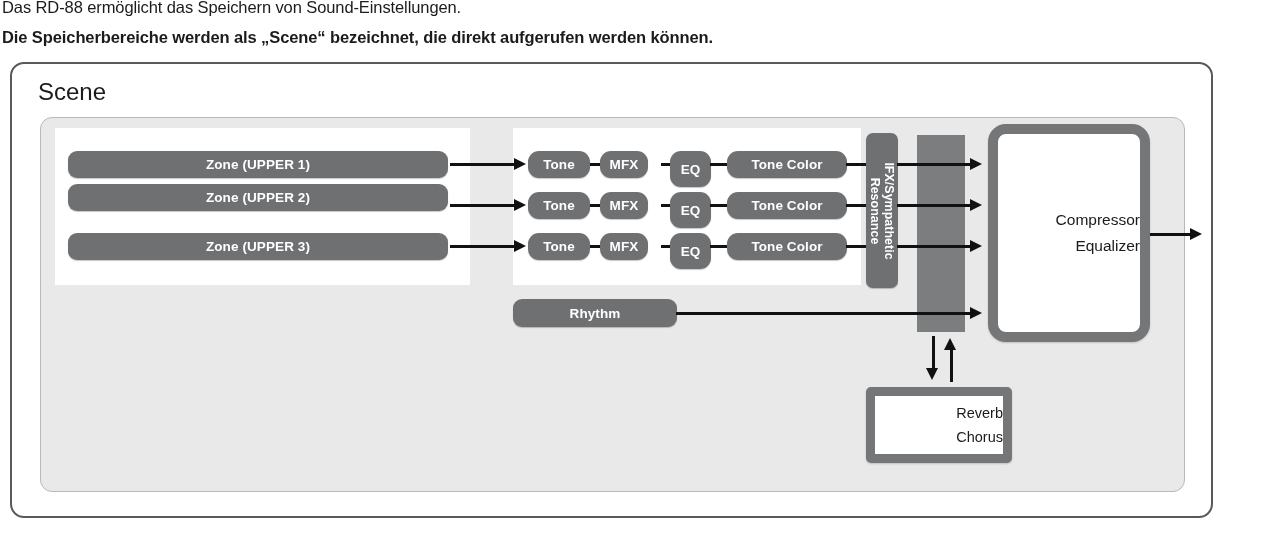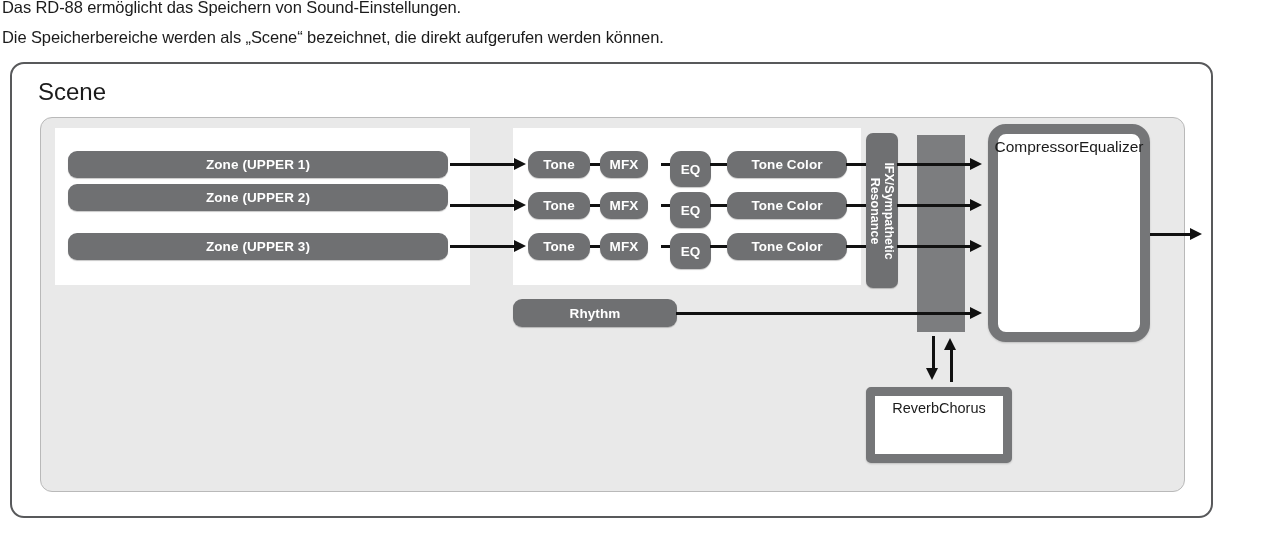"Die Speicherbereiche werden als „Scene“" #intro-line-1 { font-weight: none -> bold }
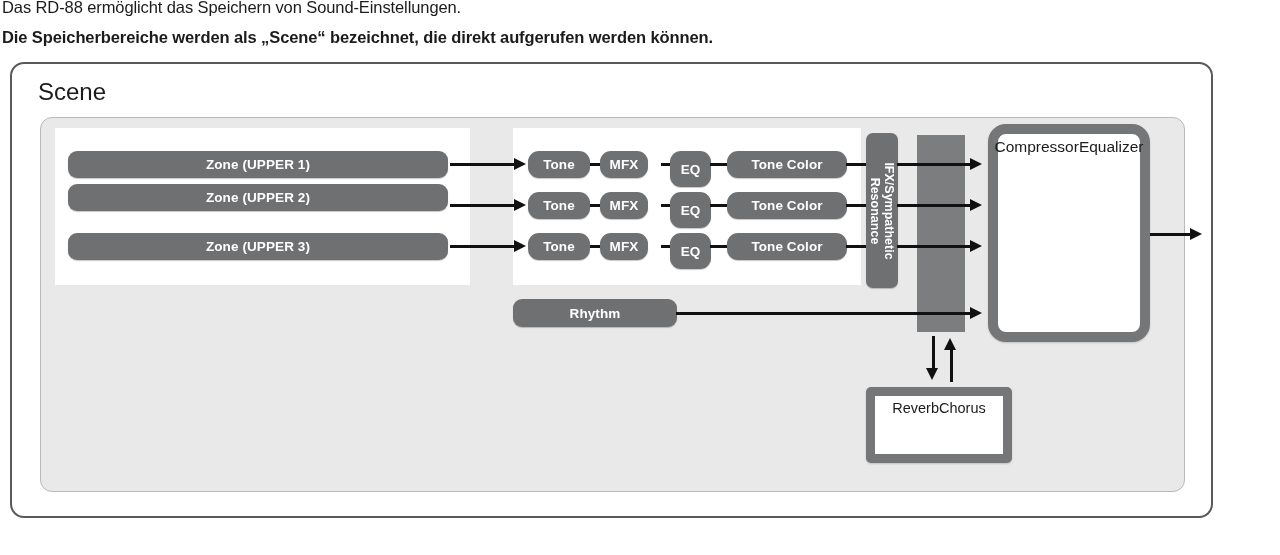"Compressor" .framed-box { align-items: flex-start -> flex-end; flex-direction: none -> column }
